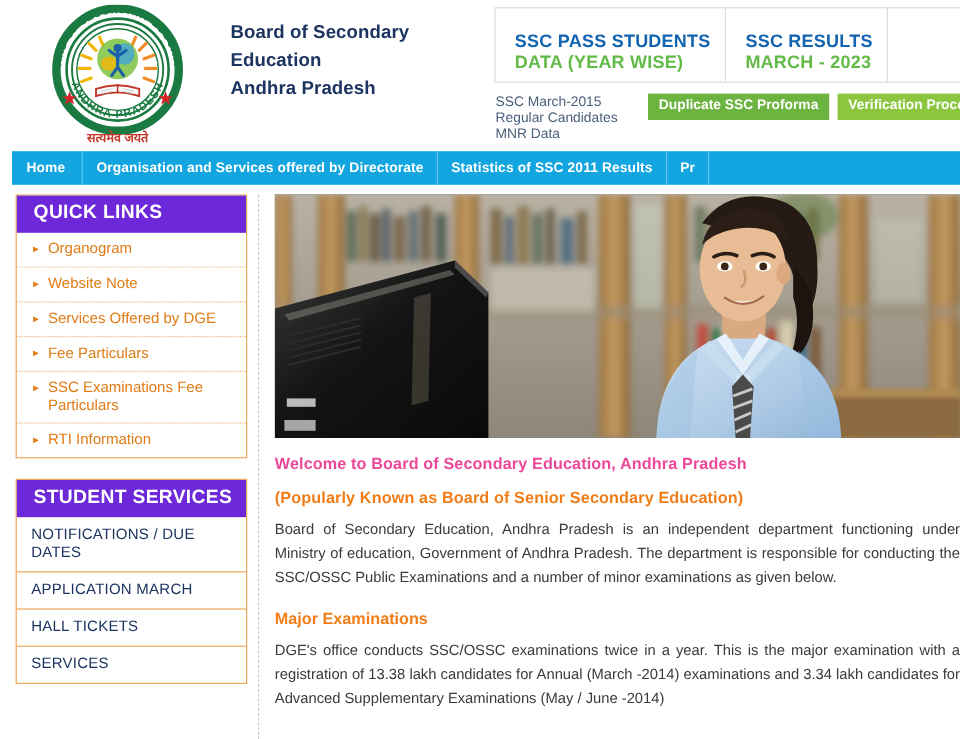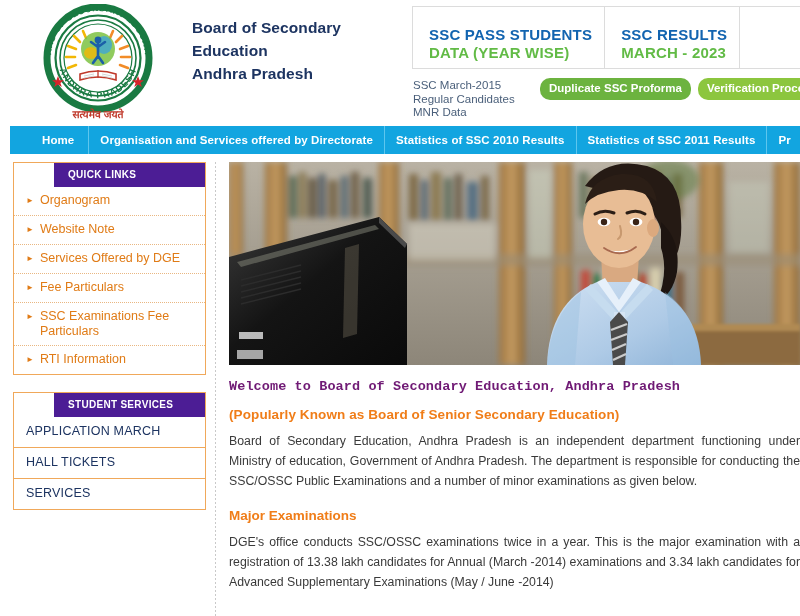"Duplicate SSC Proforma" .gbtn { border-radius: 10px -> none }
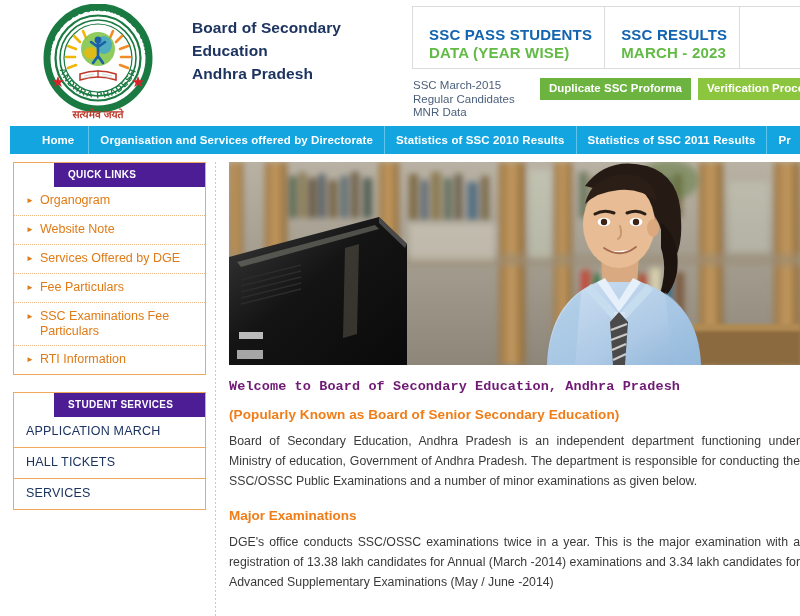"Home" .nav-item:first-child { padding: 0 14px 0 32px -> 0 14px 0 12px }
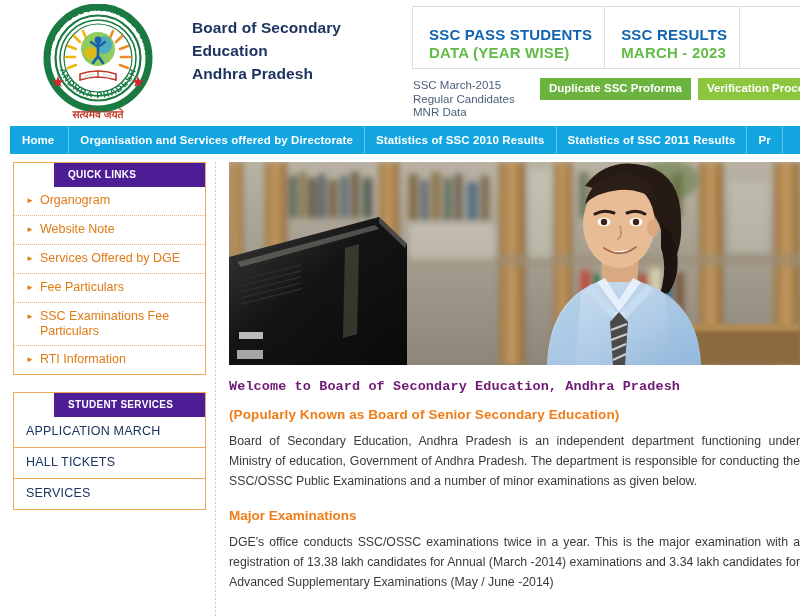"Statistics of SSC 2010 Results" div.nav-item { html: <div>Statistics of SSC 2010 Results</div> -> none }
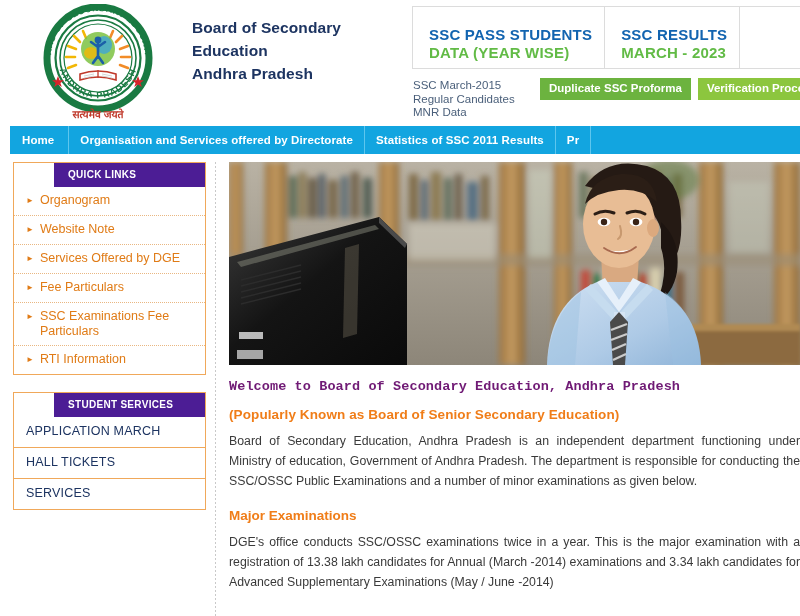"QUICK LINKS" .panel-head { background: #4c1d95 -> #6d28d9; font-size: 10px -> 16px; margin-left: 40px -> none }
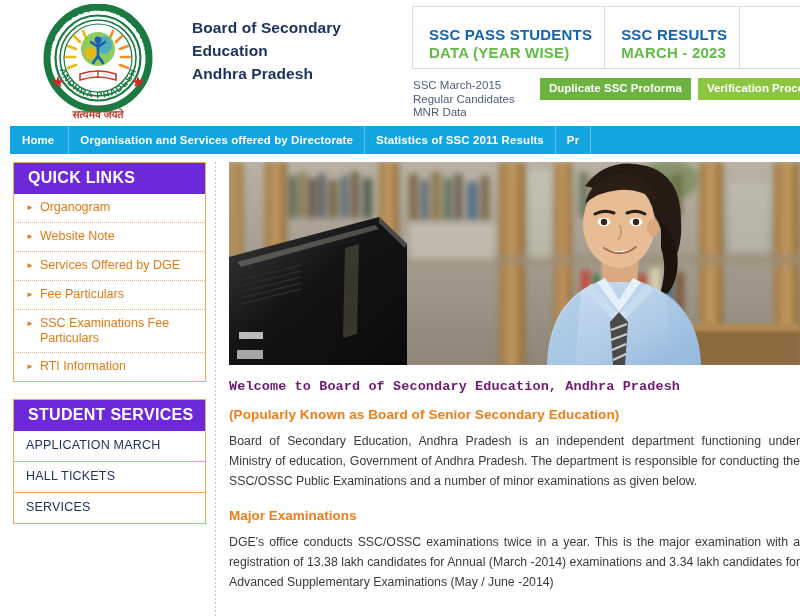"Welcome to Board of Secondary" .h-title { color: #701a75 -> #ec4899; font-family: Liberation Mono, monospace -> none }
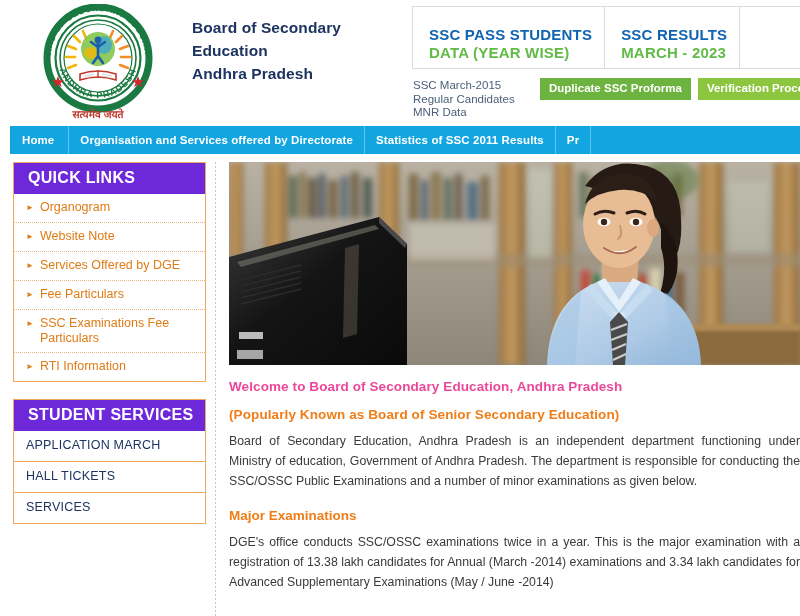"NOTIFICATIONS / DUE DATES" div.ss-item { html: none -> <div>NOTIFICATIONS / DUE DATES</div> }
